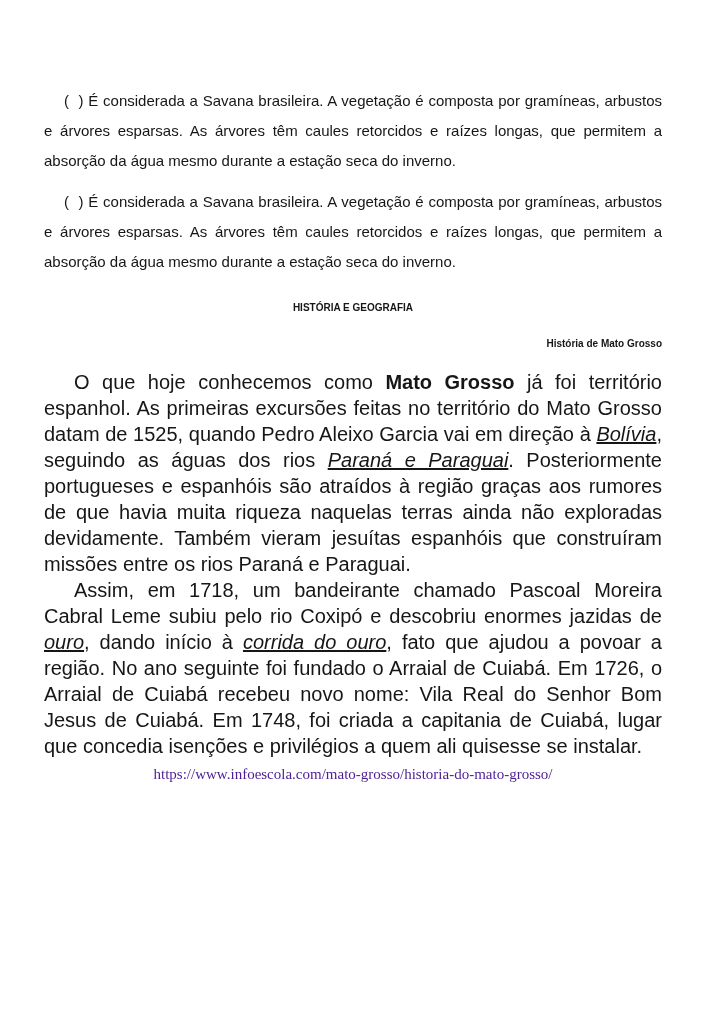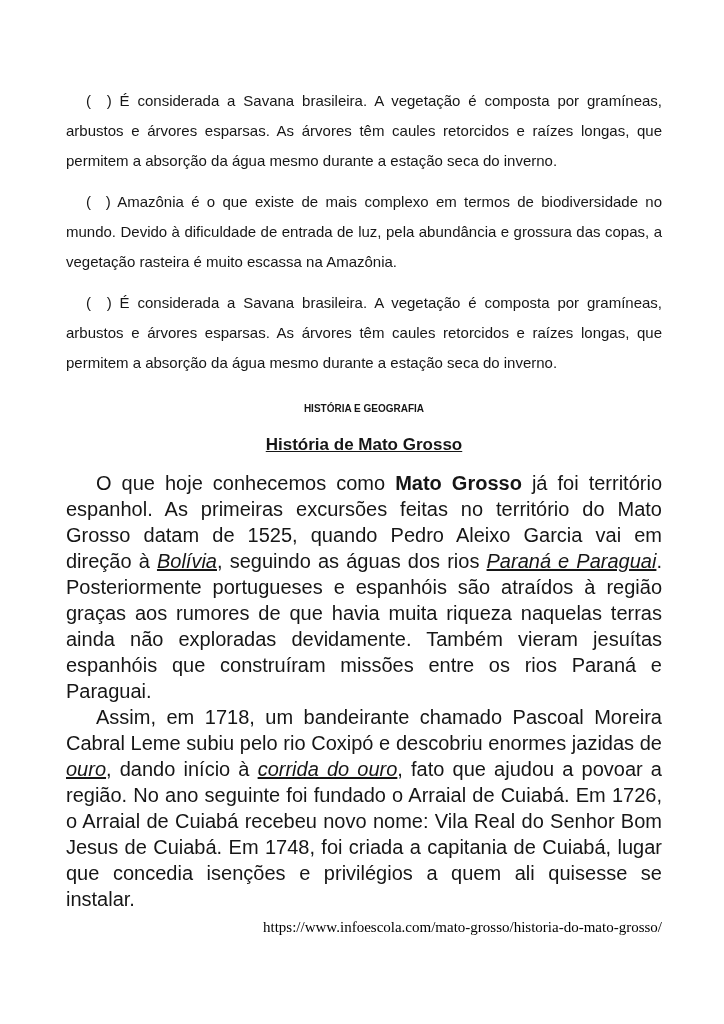"( ) É considerada a" .page { padding: 86px 62px 40px 66px -> 86px 62px 40px 44px }
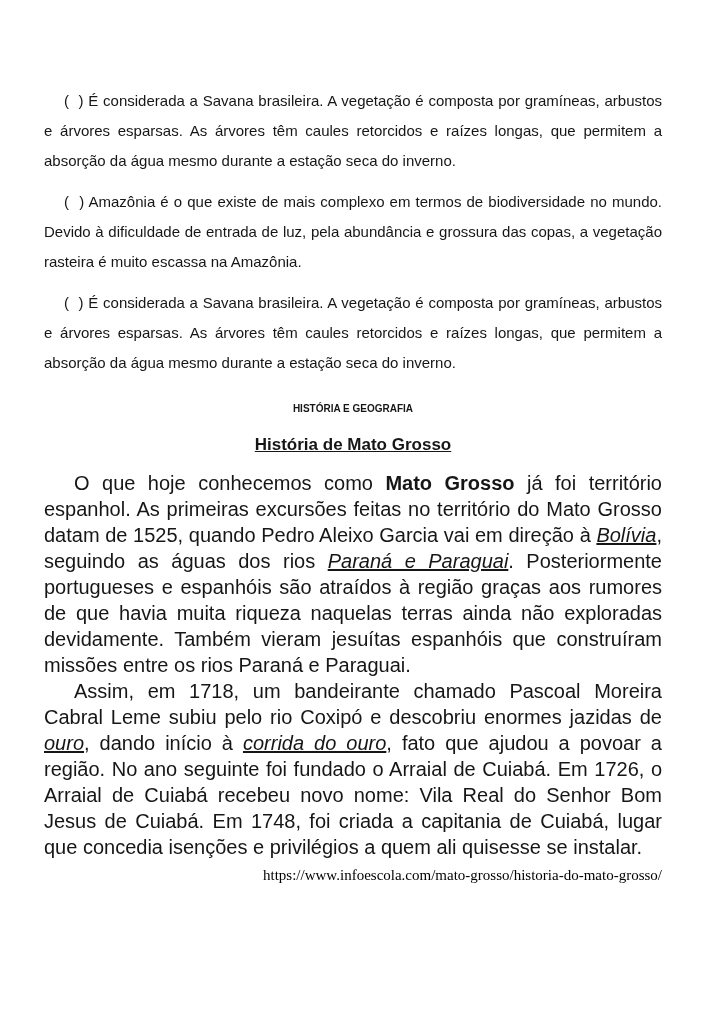"( ) Amazônia é o" p.para { html: <p><span>(&nbsp;&nbsp;)</span><span> Amazônia é o que existe de mais complexo em termos de biodiversidade no mundo. Devido à dificuldade de entrada de luz, pela abundância e grossura das copas, a vegetação rasteira é muito escassa na Amazônia.</span></p> -> none }
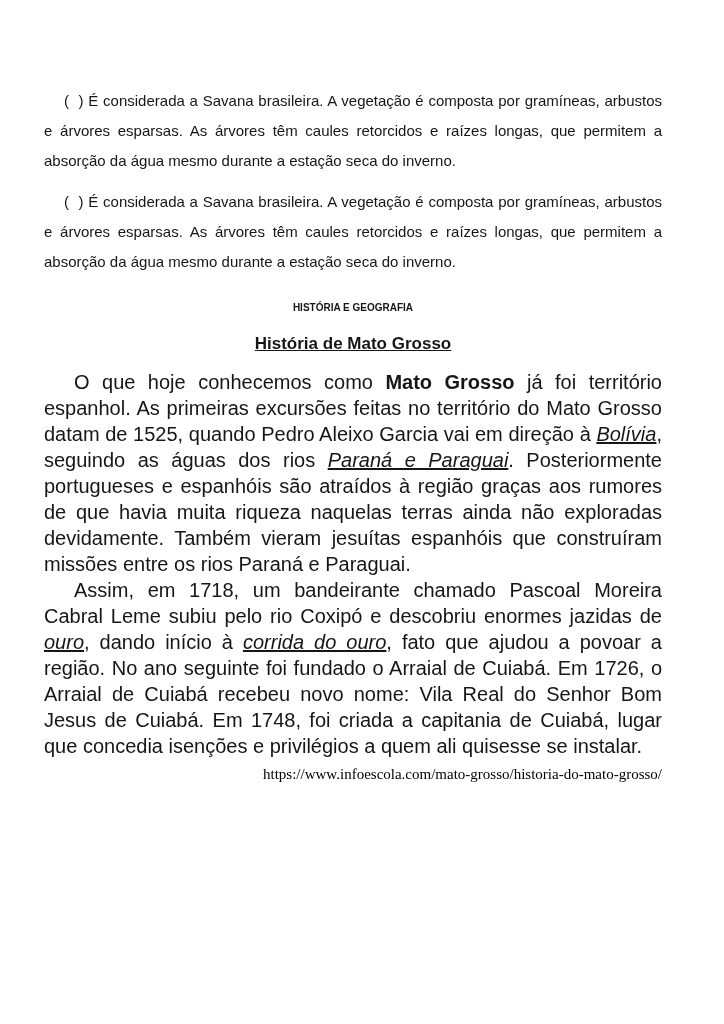"História de Mato Grosso" .center-subheading { font-size: 17px -> 10px; text-align: center -> right; text-decoration: underline -> none }
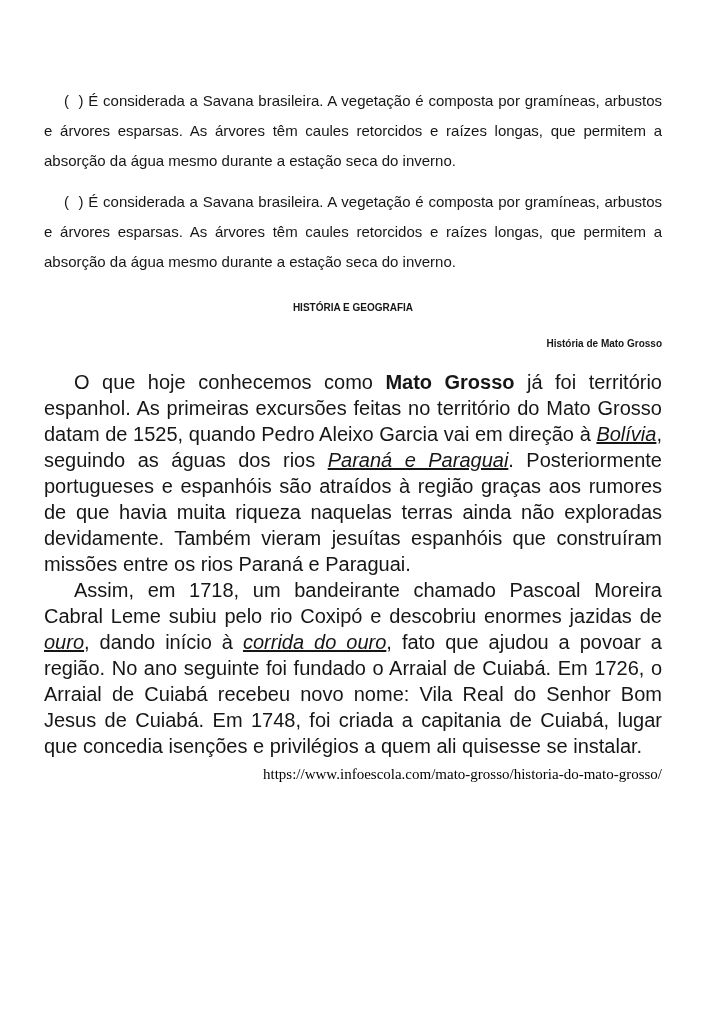"https://www.infoescola.com/mato-grosso/h" .source { color: #000000 -> #4c1d95; text-align: right -> center }
